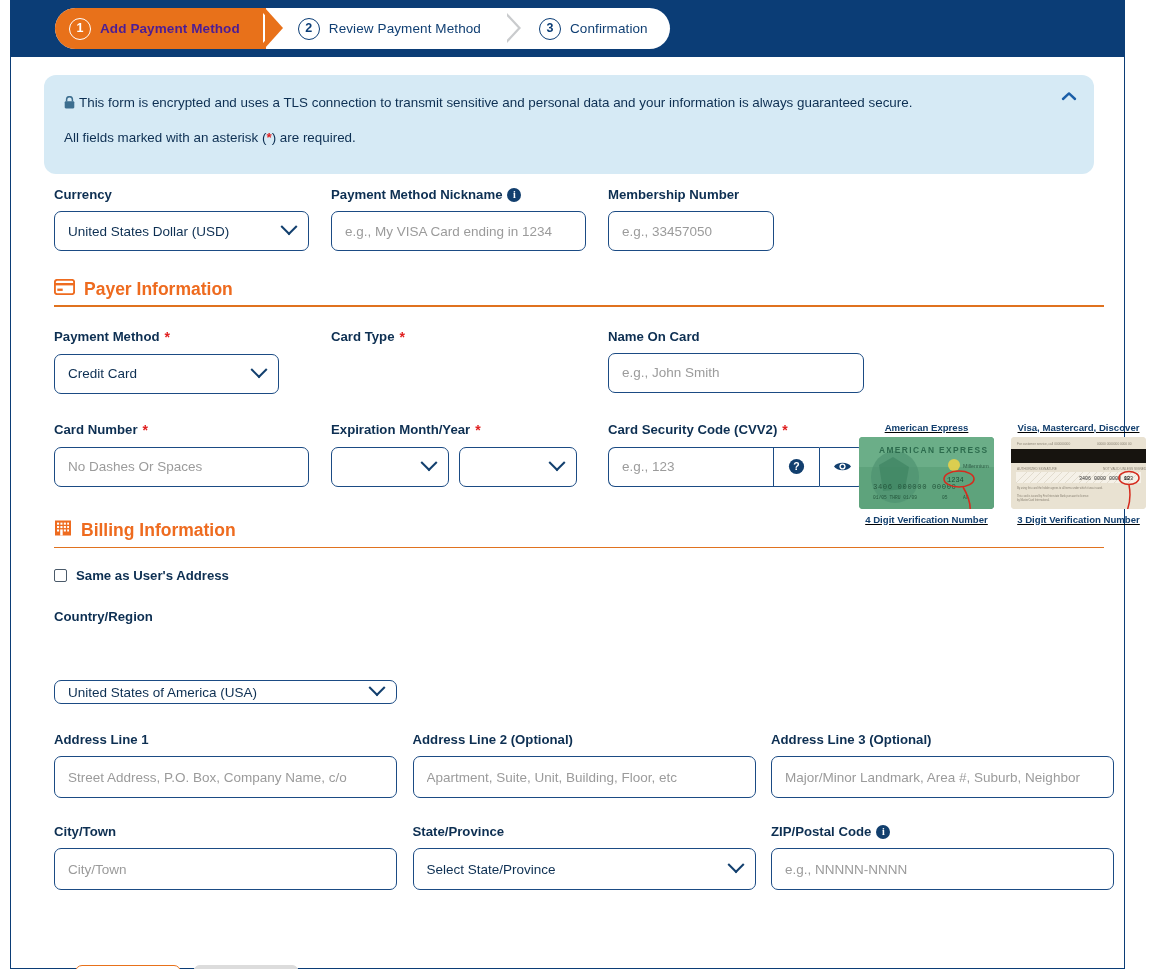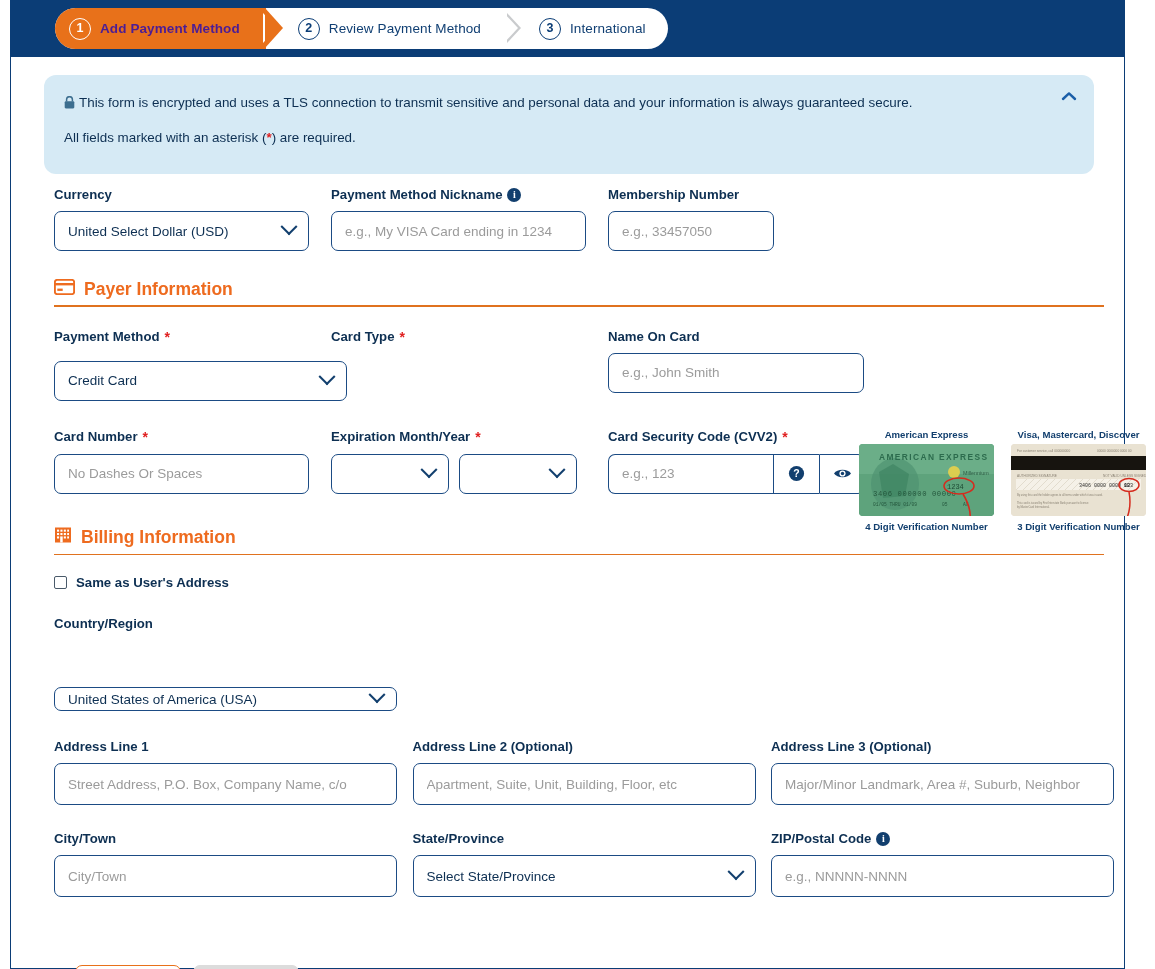"International" div.step-label { text: International -> Confirmation }
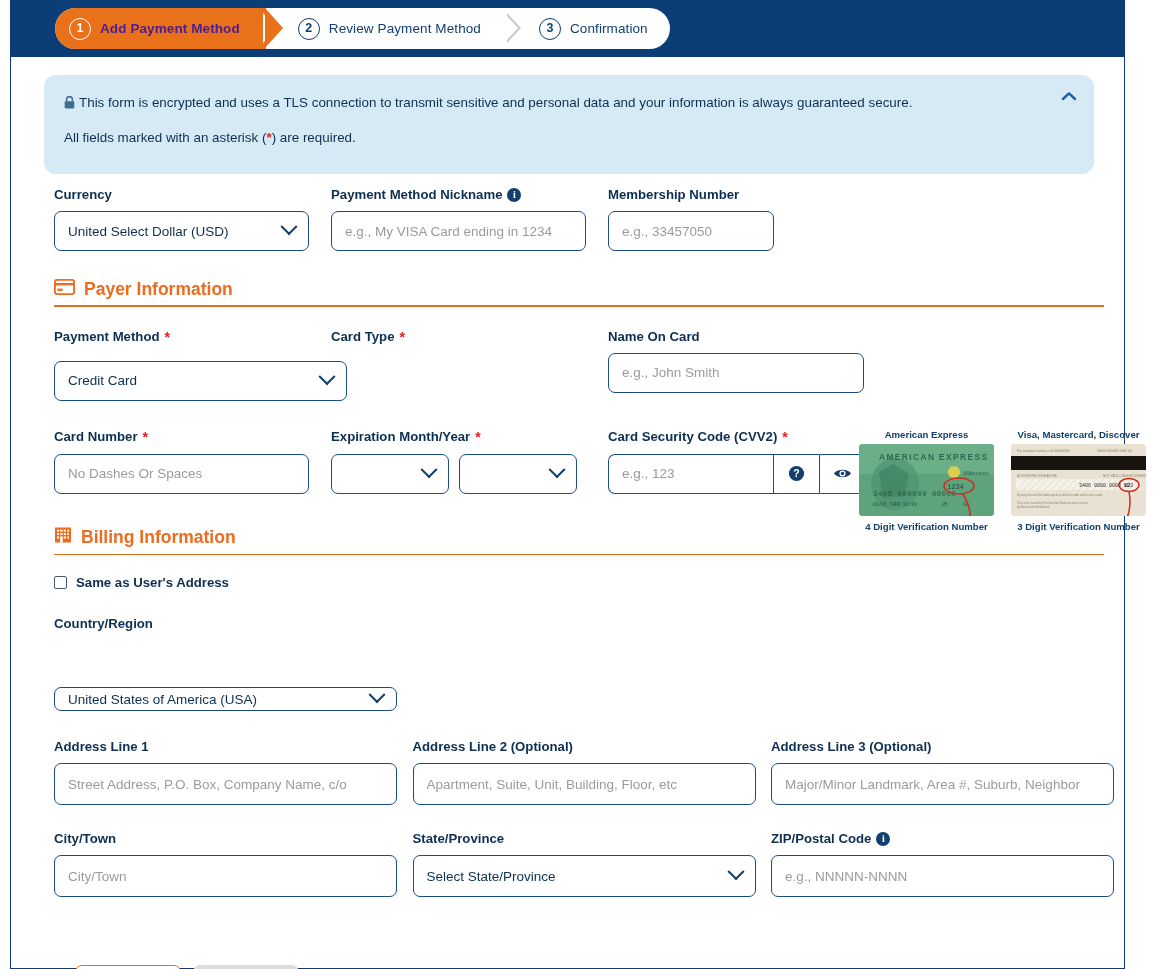"United Select Dollar (USD)" span.val { text: Select -> States }
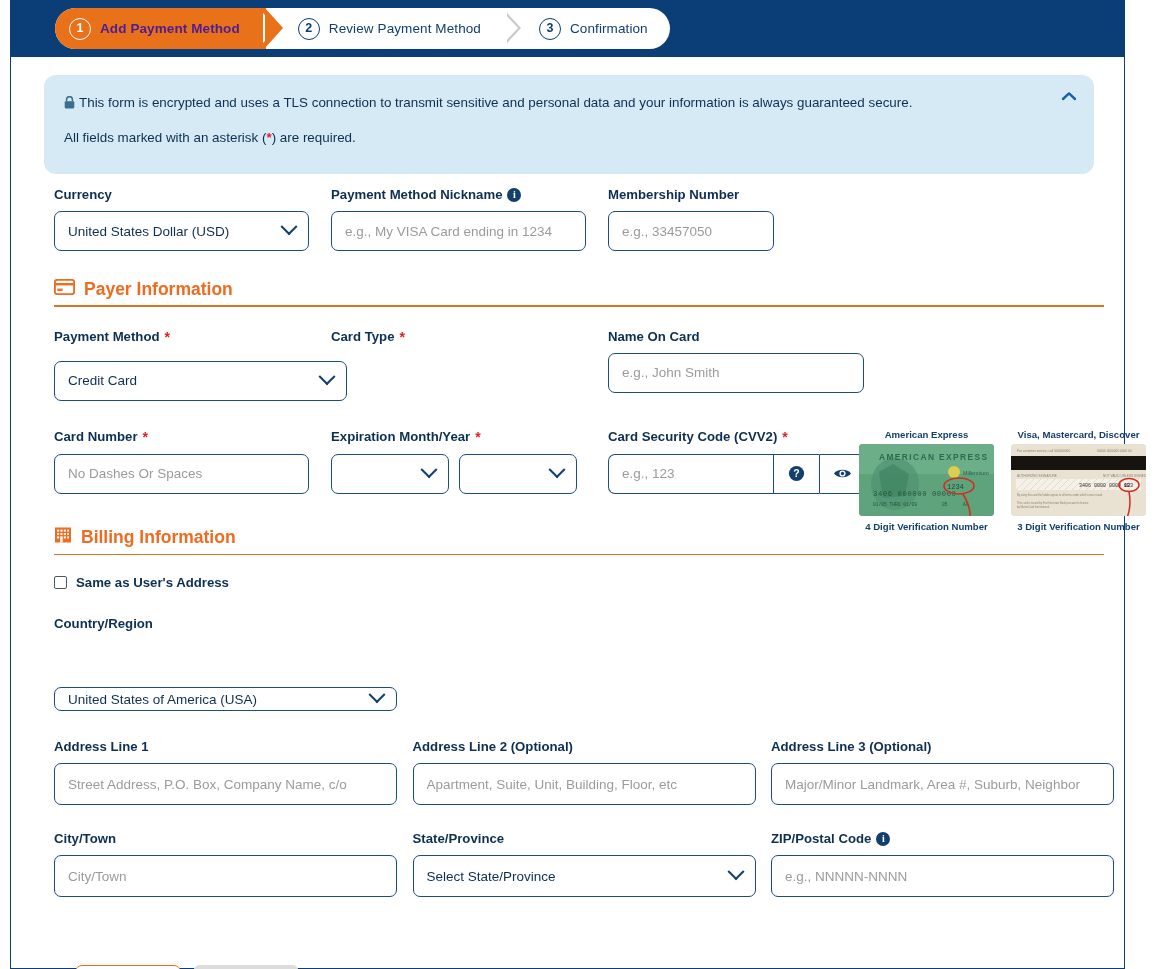"Credit Card" div.selbox { margin-top: 7px -> none; width: 293px -> 225px }
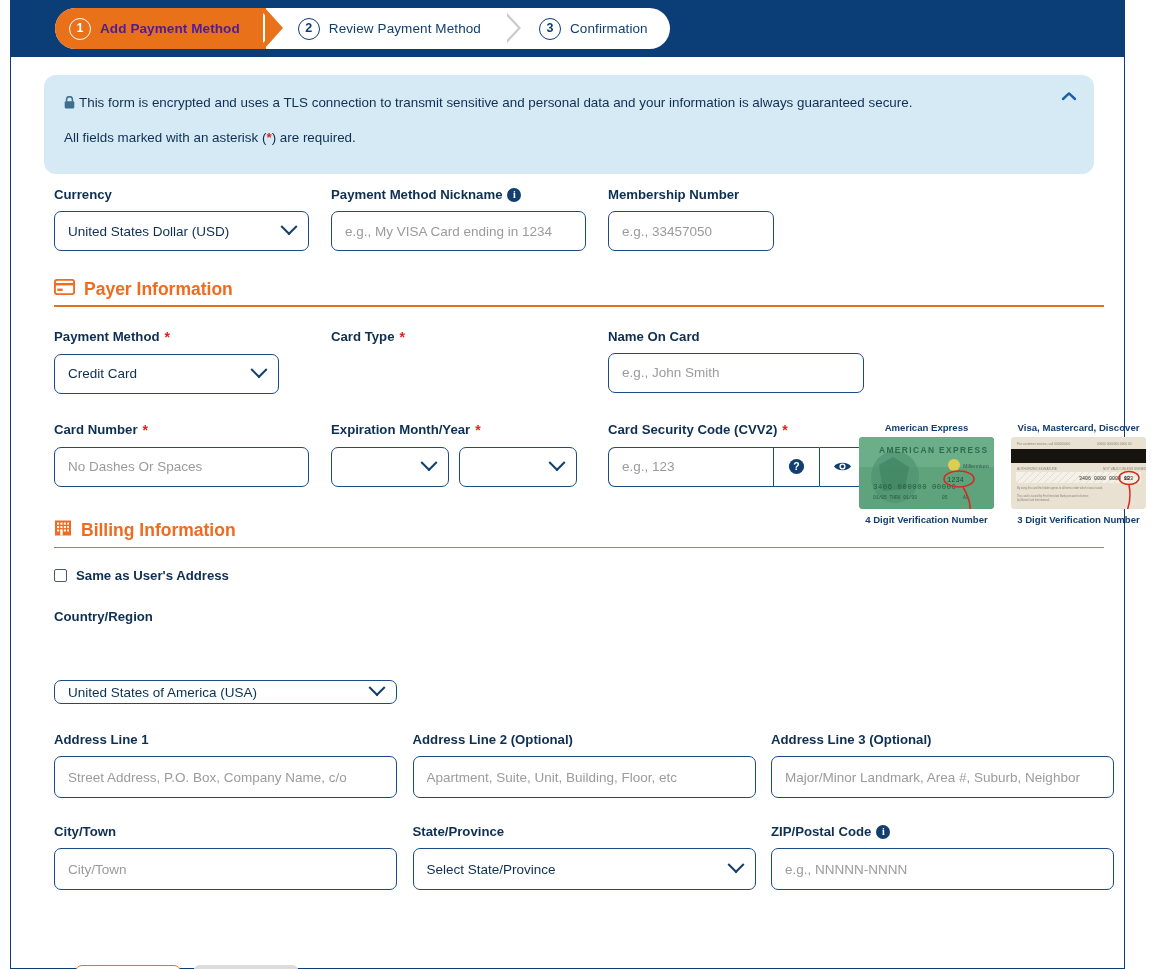"American Express" .card-sample { text-decoration: none -> underline }
